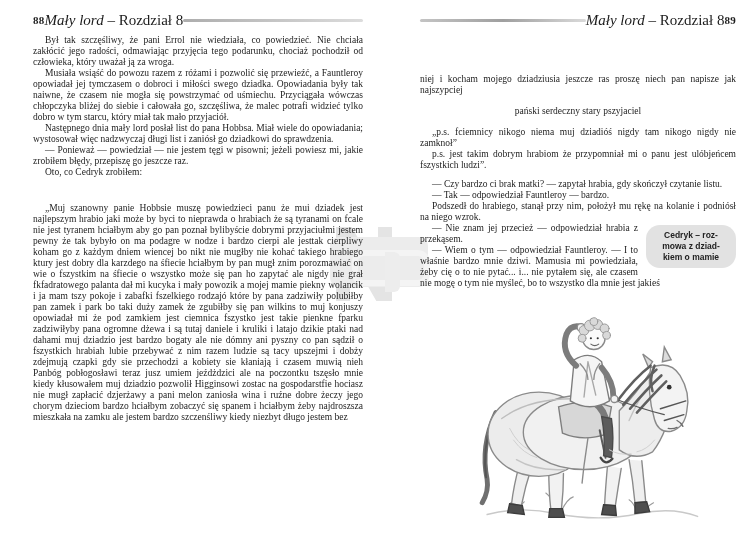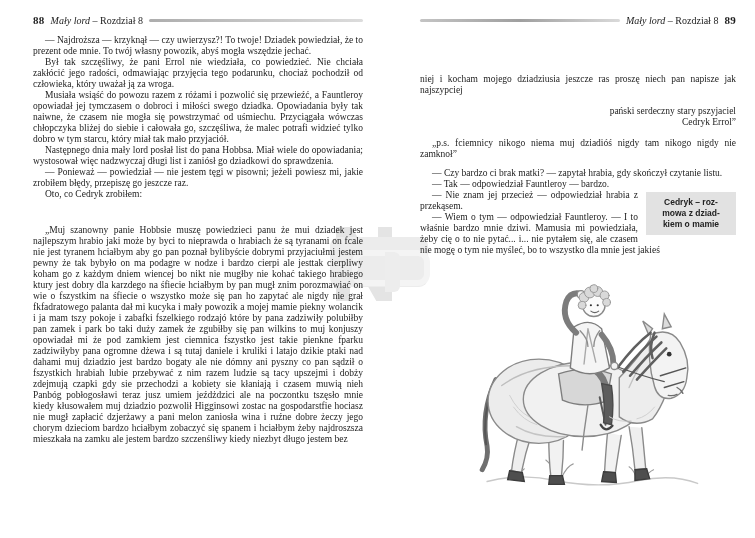"88" .page-header { gap: 6px -> none }
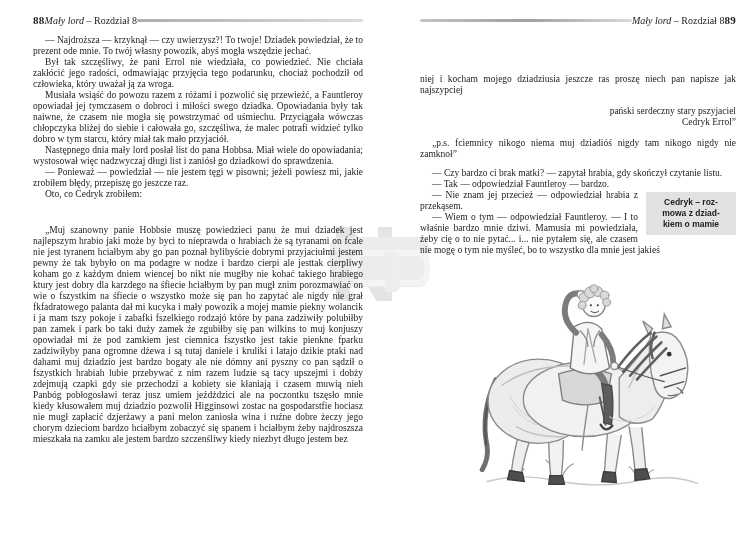"Mały lord – Rozdział 8" .running-title { font-size: 10px -> 15px }
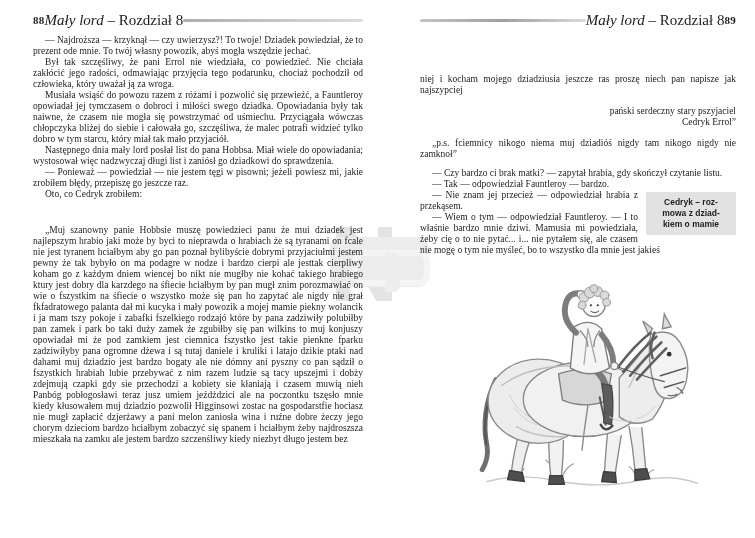"— Najdroższa — krzyknął —" p { html: <p>— Najdroższa — krzyknął — czy uwierzysz?! To twoje! Dziadek powiedział, że to prezent ode mnie. To twój własny powozik, abyś mogła wszędzie jechać.</p> -> none }
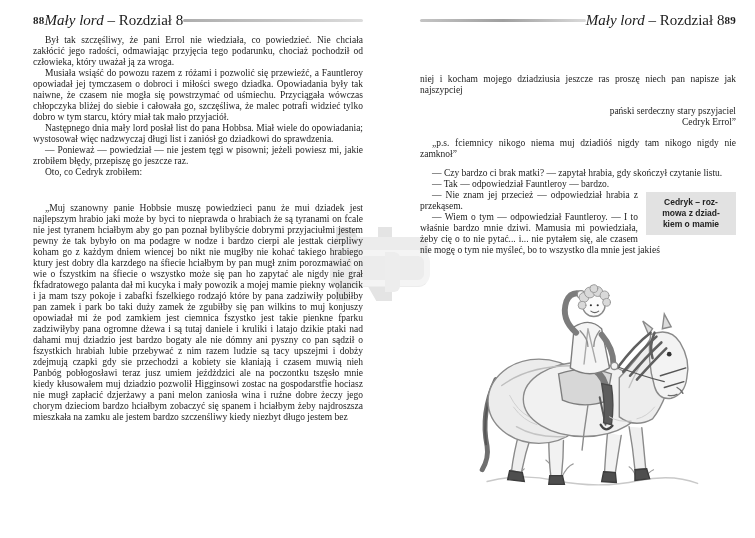"pański serdeczny stary pszyjaciel" .signature span { text-align: right -> none }
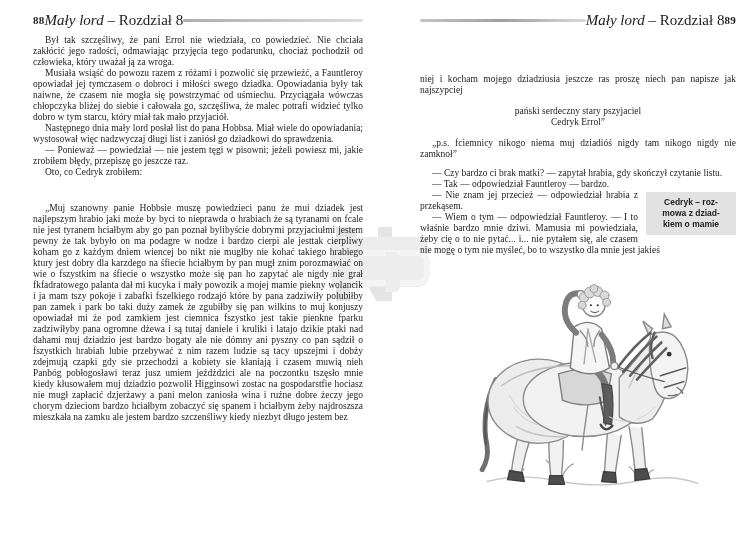"Cedryk Errol”" span { html: <span>Cedryk Errol”</span> -> none }
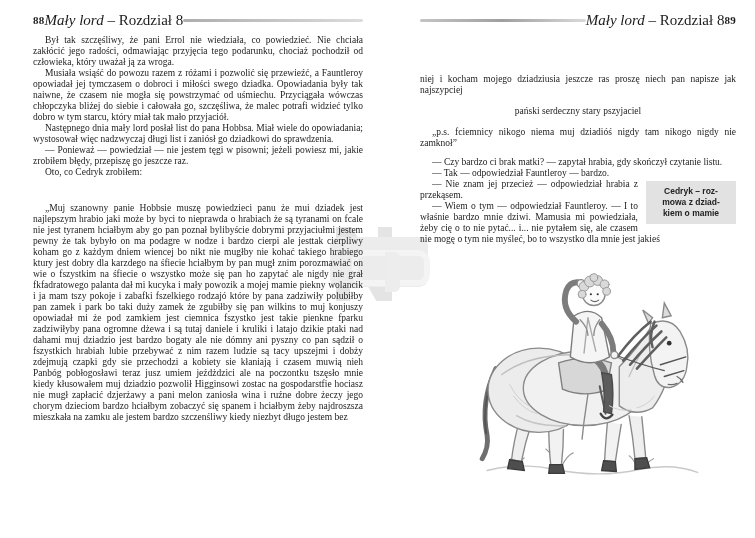"p.s. jest takim dobrym hrabiom" p { html: none -> <p>p.s. jest takim dobrym hrabiom że przypomniał mi o panu jest ulóbjeńcem fszystkich ludzi”.</p> }
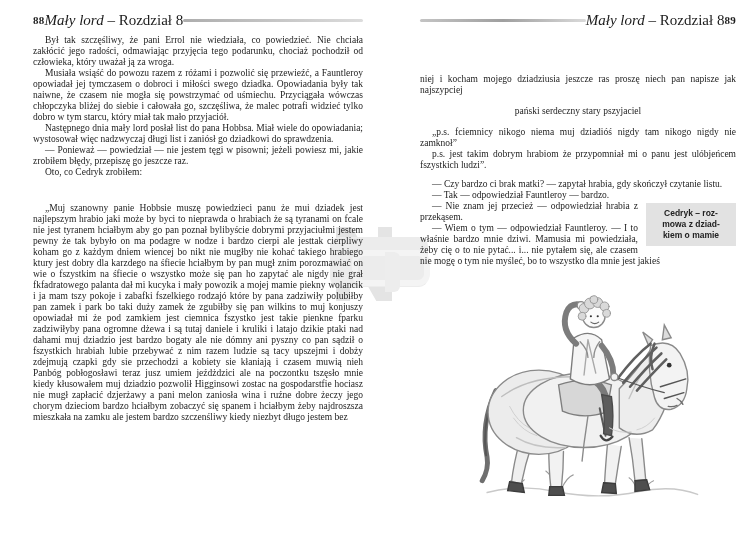"Podszedł do hrabiego, stanął przy" p { html: none -> <p>Podszedł do hrabiego, stanął przy nim, położył mu rękę na kolanie i podniósł na niego wzrok.</p> }
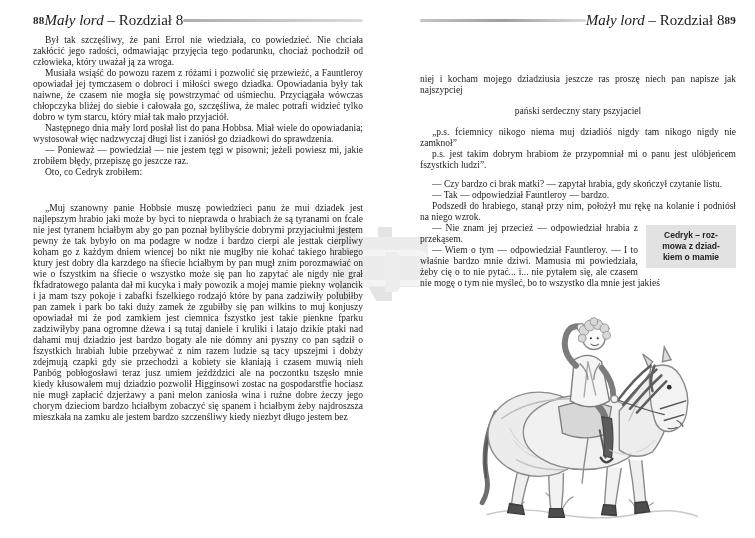"Cedryk – roz-" .margin-note { border-radius: none -> 14px }
